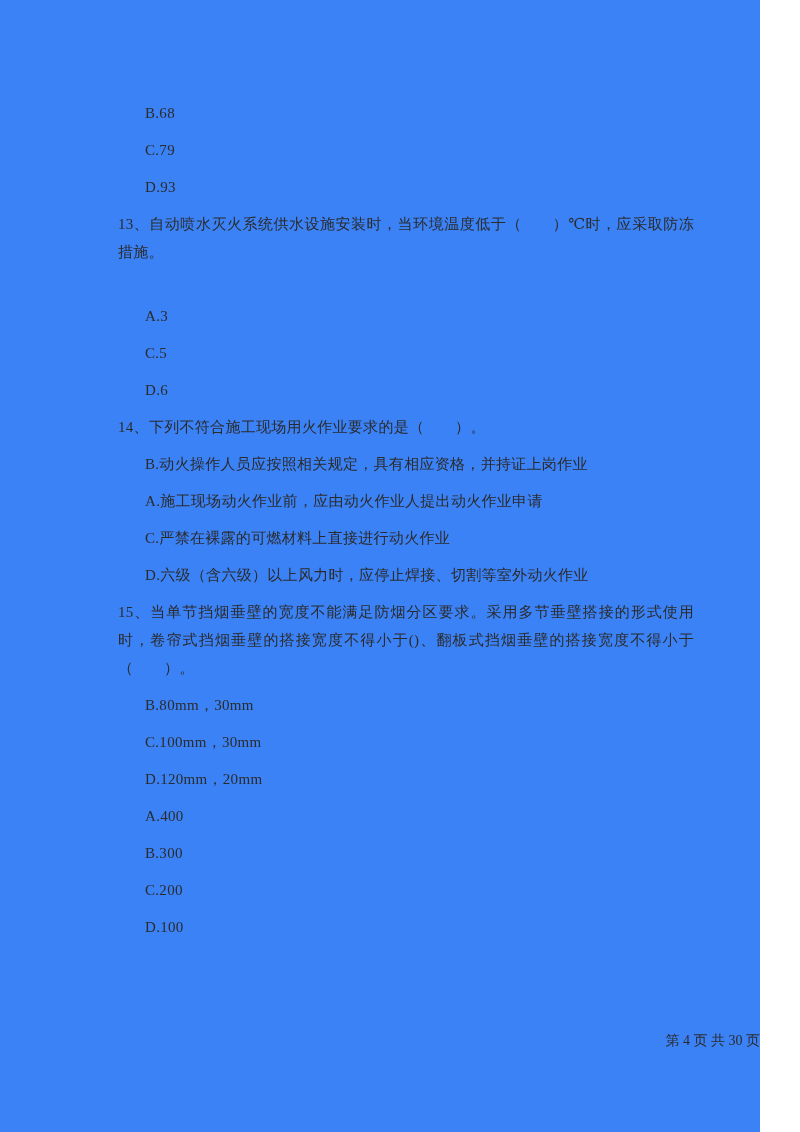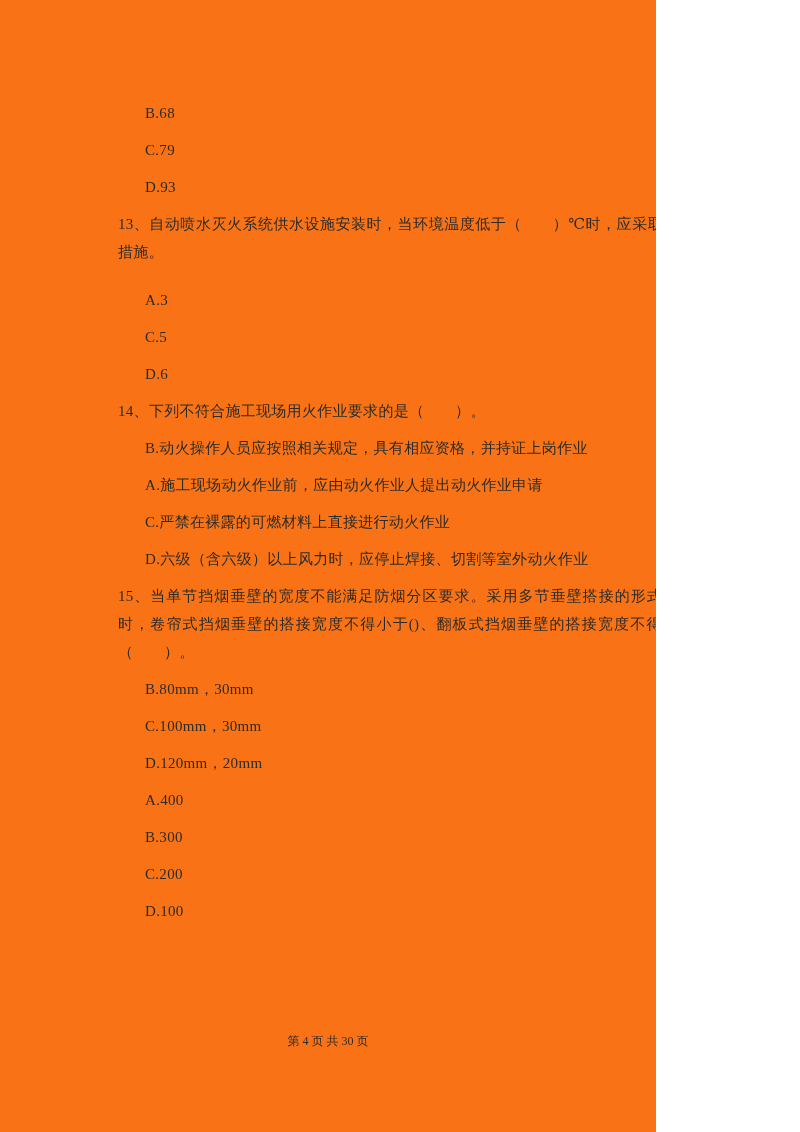"B.68" .page { background: #f97316 -> #3b82f6; width: 656px -> 760px }
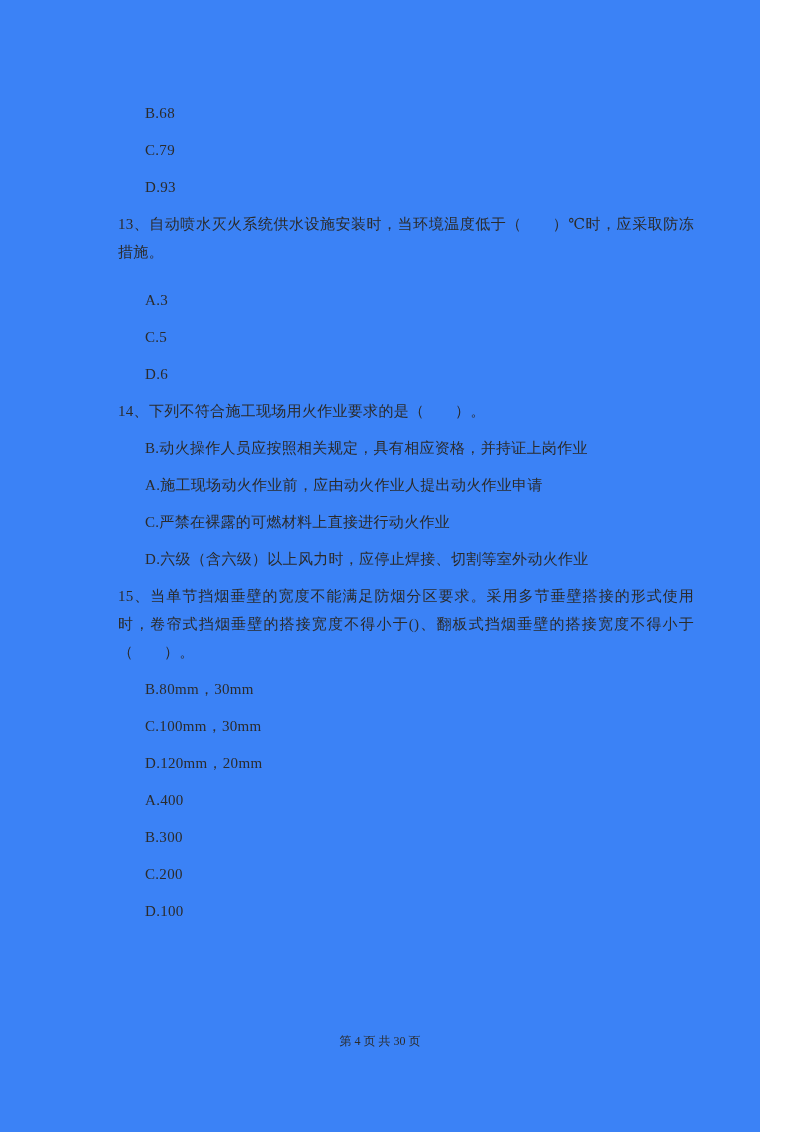"13、自动喷水灭火系统供水设施安装时，当环境温度低于（ ）℃时，应采取防冻措施。" .gap-after { margin-bottom: 20px -> 36px }
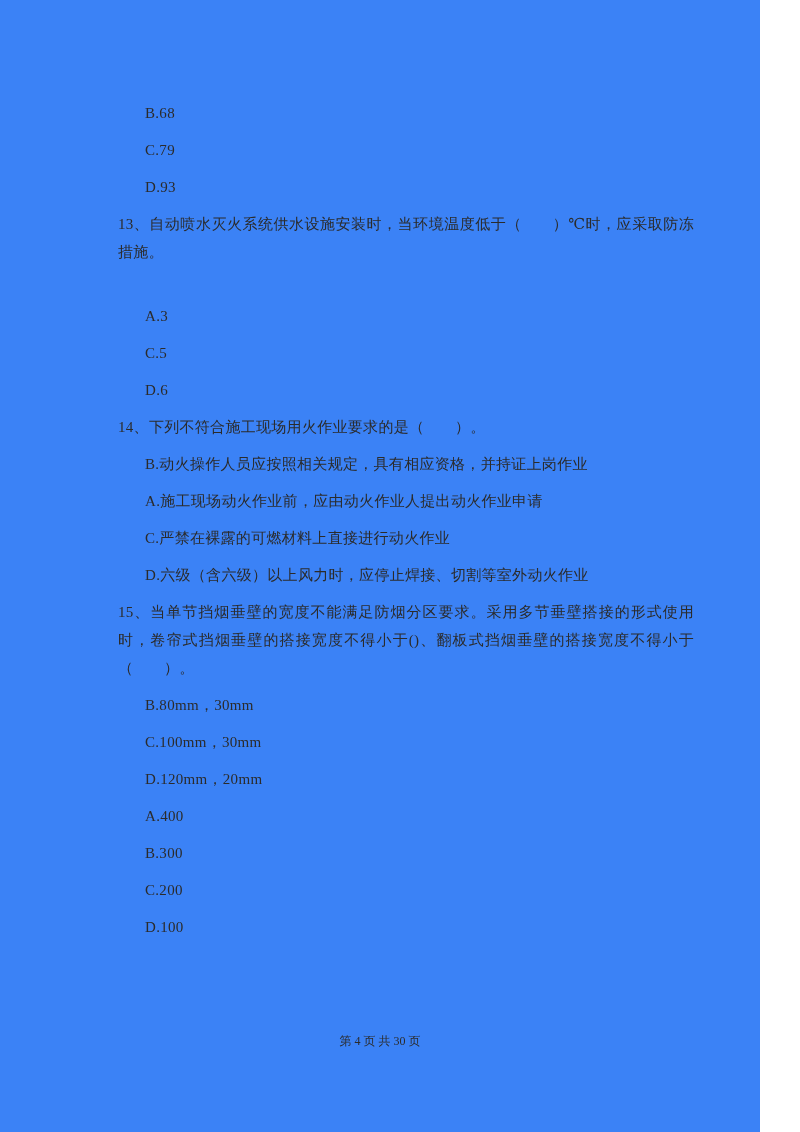"第 4 页 共 30" .footer { font-size: 12px -> 14px; text-align: center -> right }
